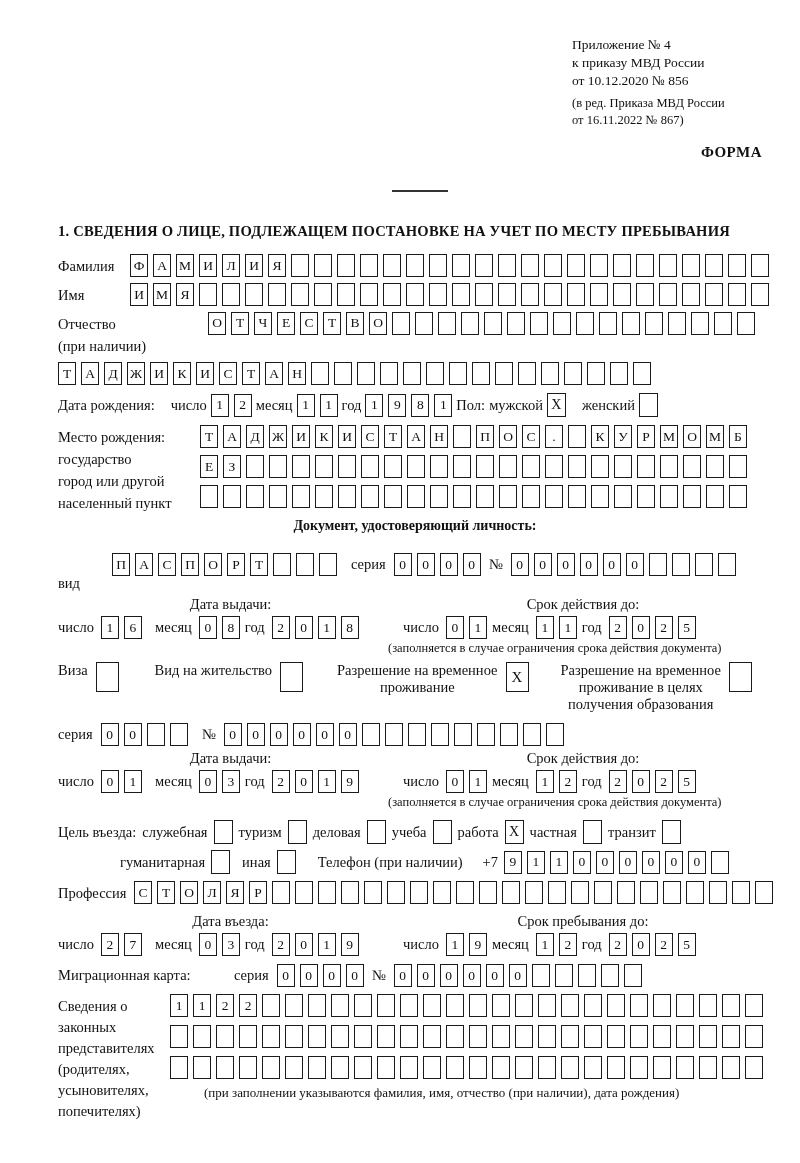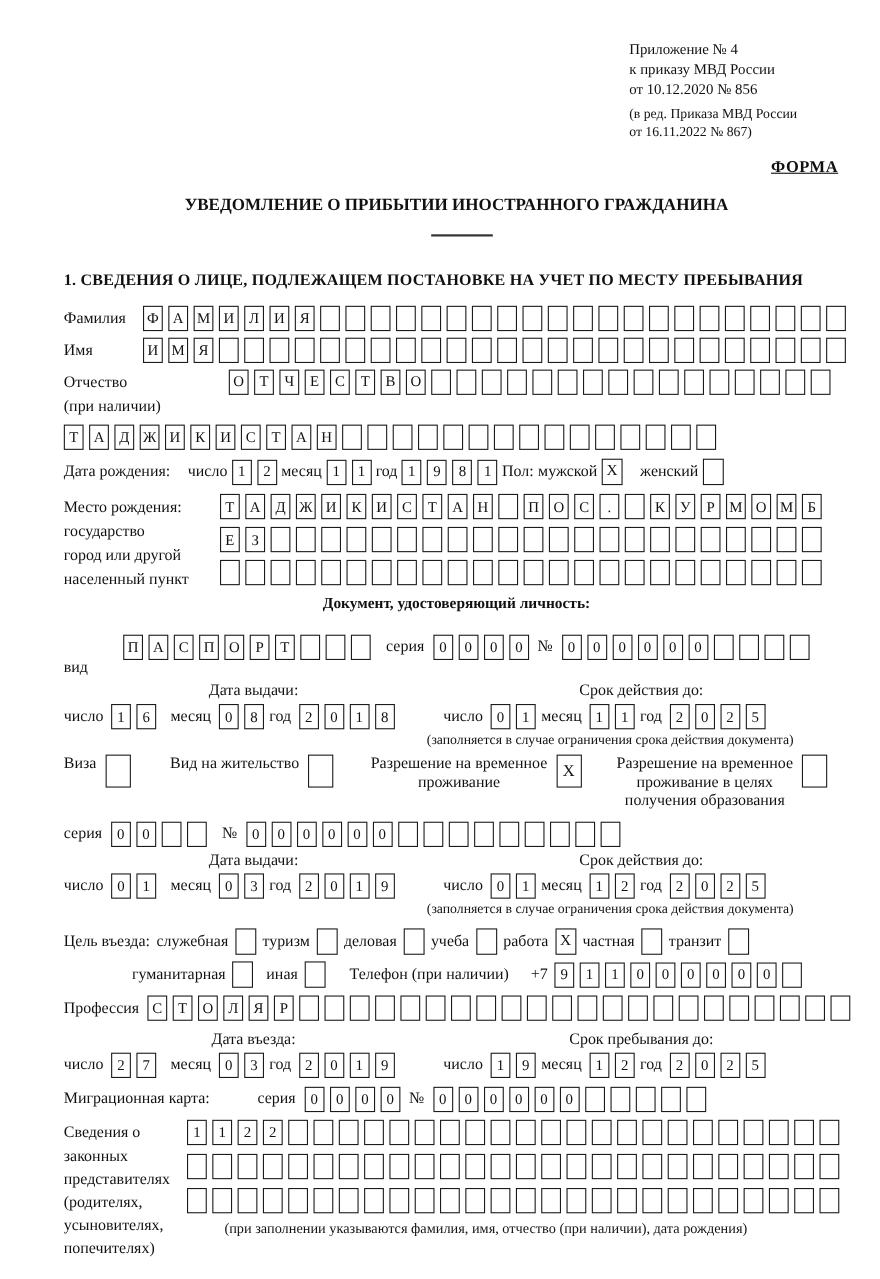"ФОРМА" .forma { text-decoration: underline -> none }
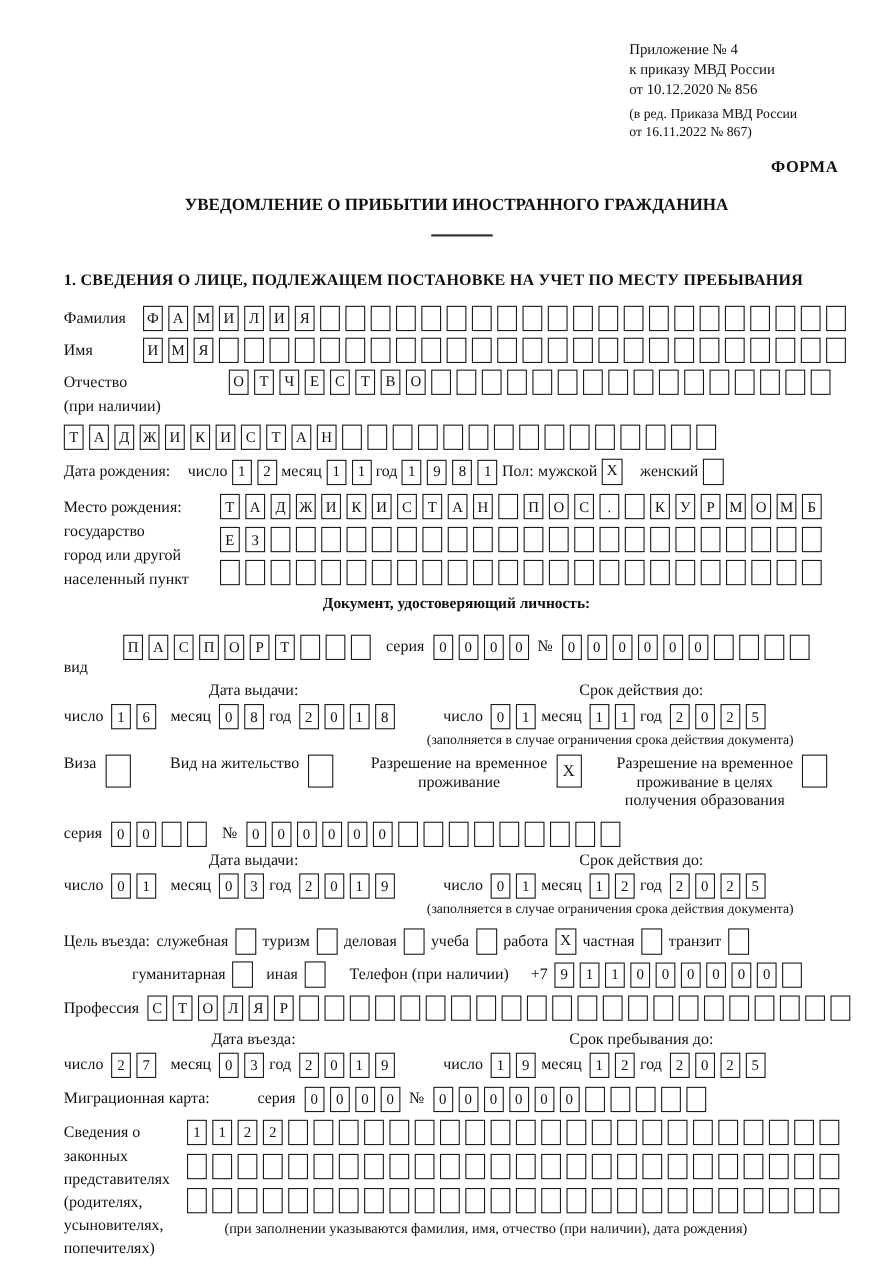"УВЕДОМЛЕНИЕ О ПРИБЫТИИ ИНОСТРАННОГО" div { html: <div>УВЕДОМЛЕНИЕ О ПРИБЫТИИ ИНОСТРАННОГО ГРАЖДАНИНА</div> -> none }
